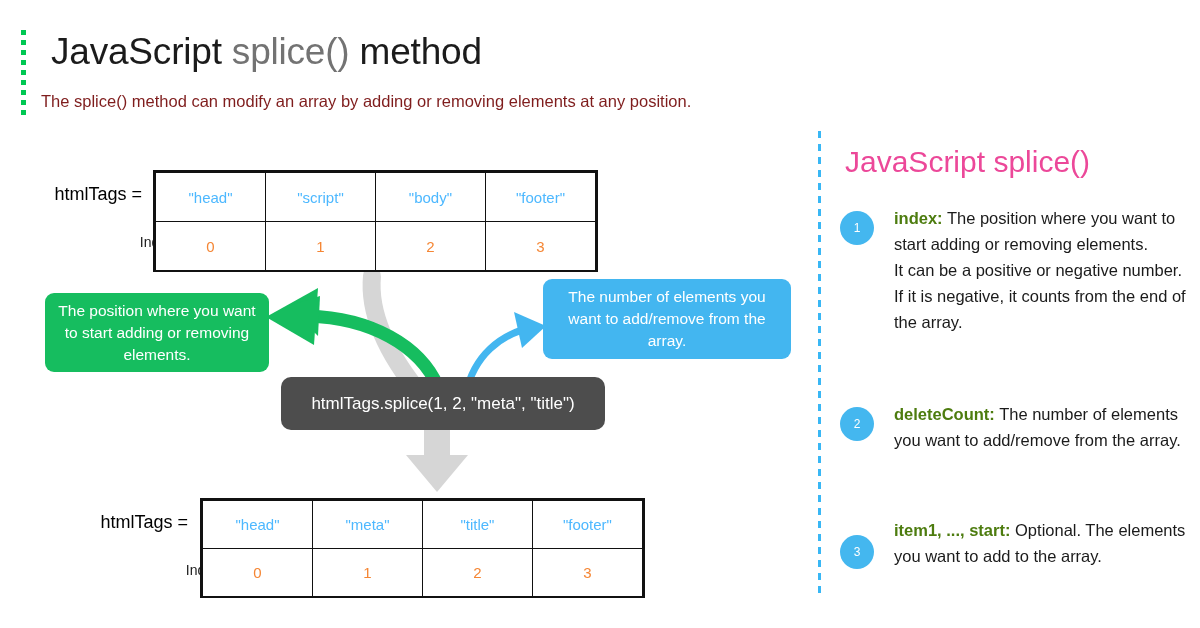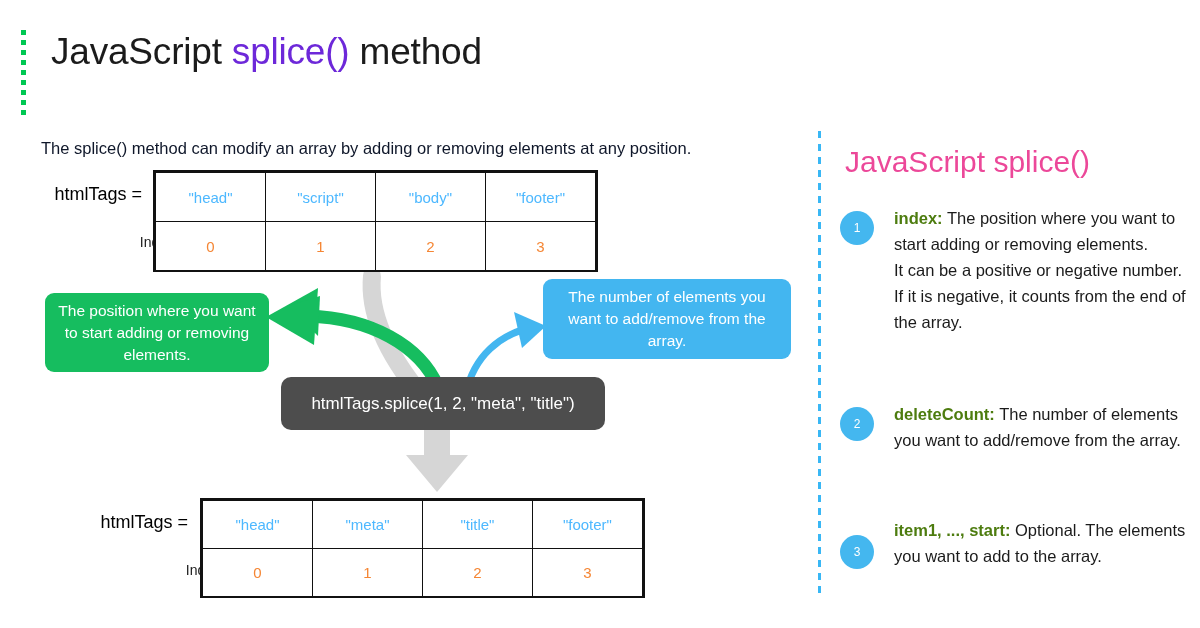"splice()" .title .accent { color: #6d28d9 -> #737373 }
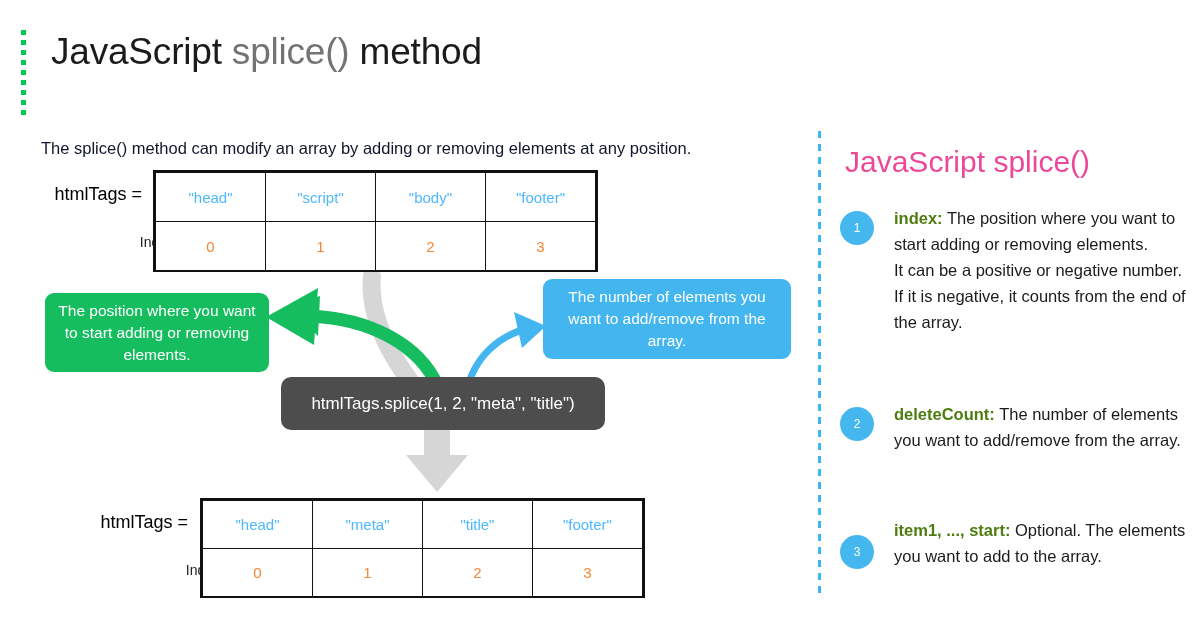"The splice() method can modify" .subtitle { color: #0f172a -> #7f1d1d; margin-top: 47px -> none }
